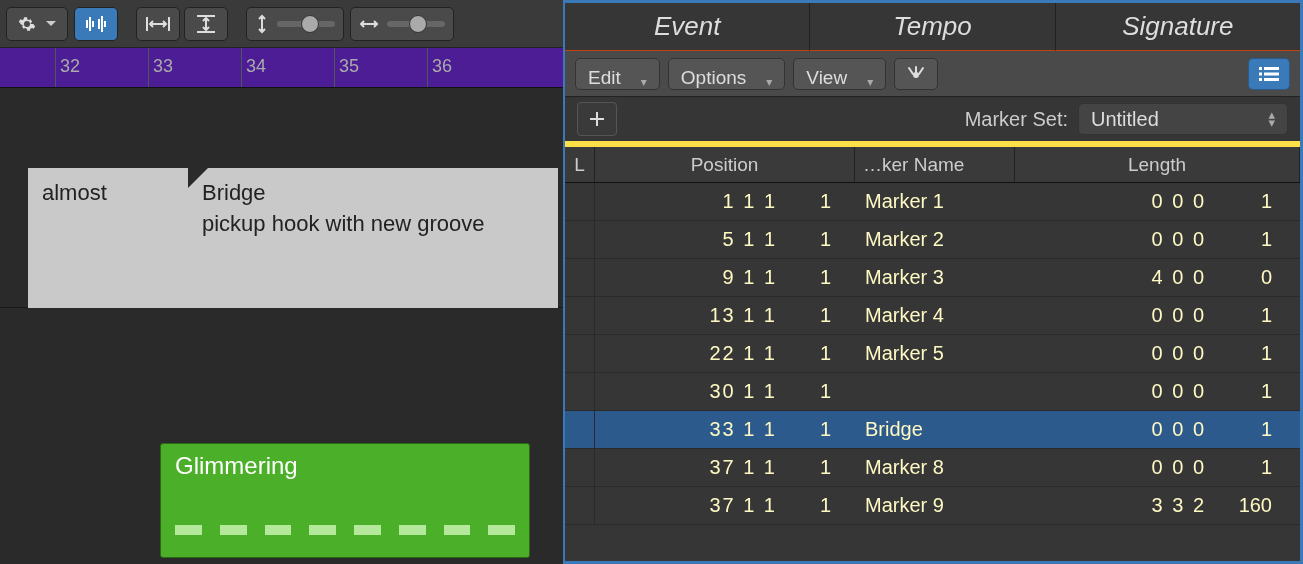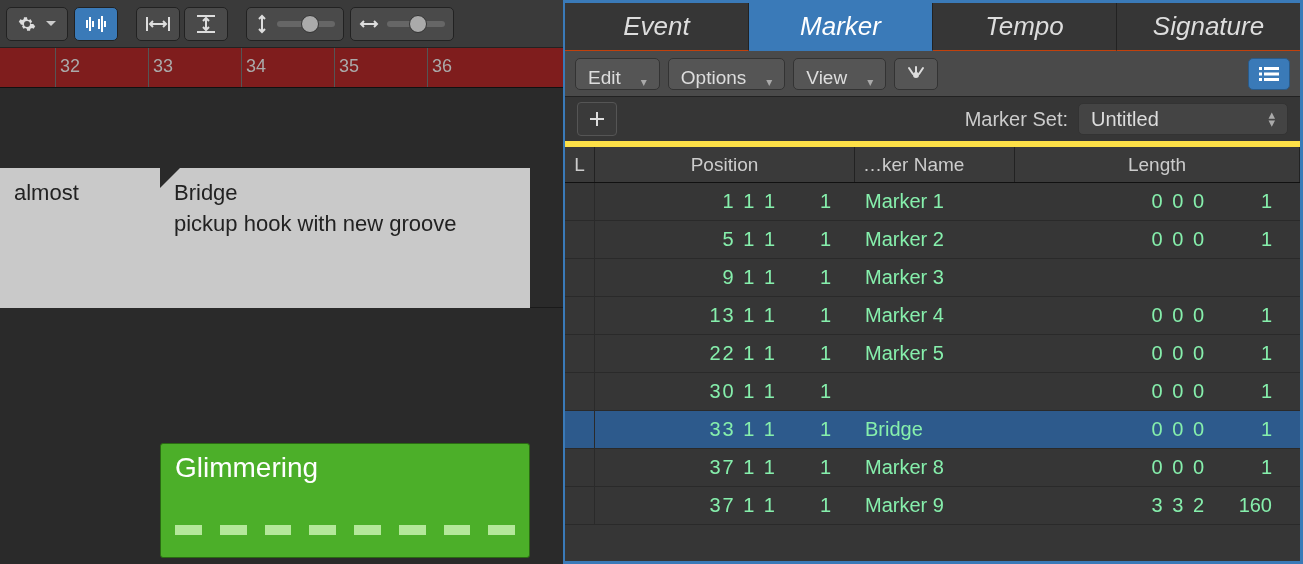"Marker" div.tab { html: <div>Marker</div> -> none }
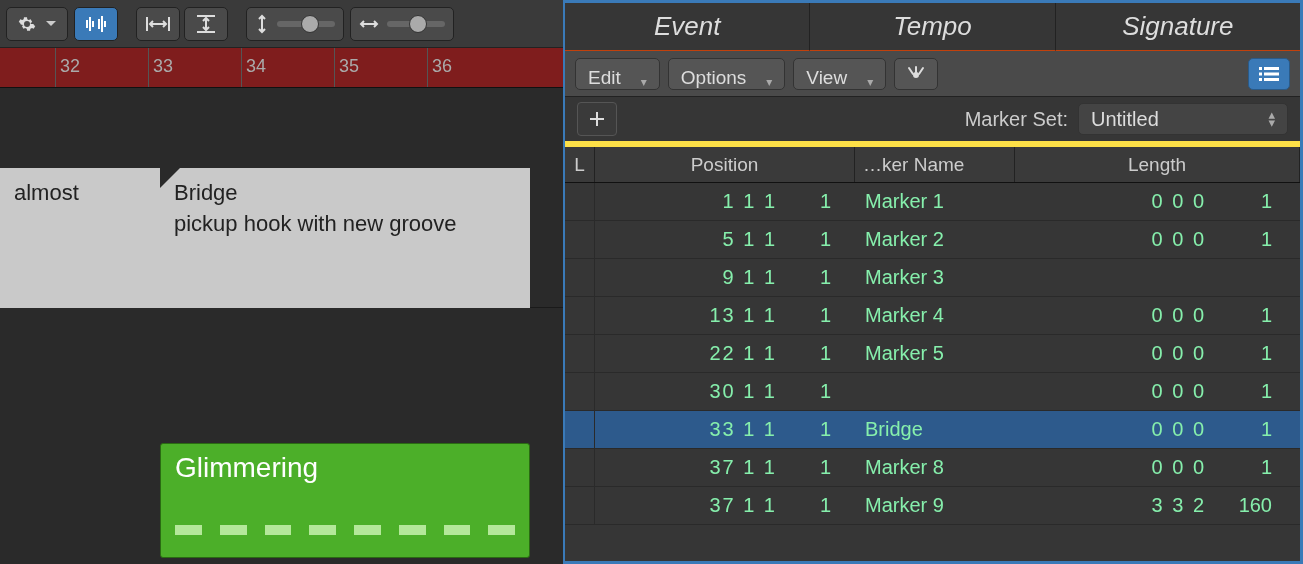"32" .ruler { background: #7f1d1d -> #4c1d95 }
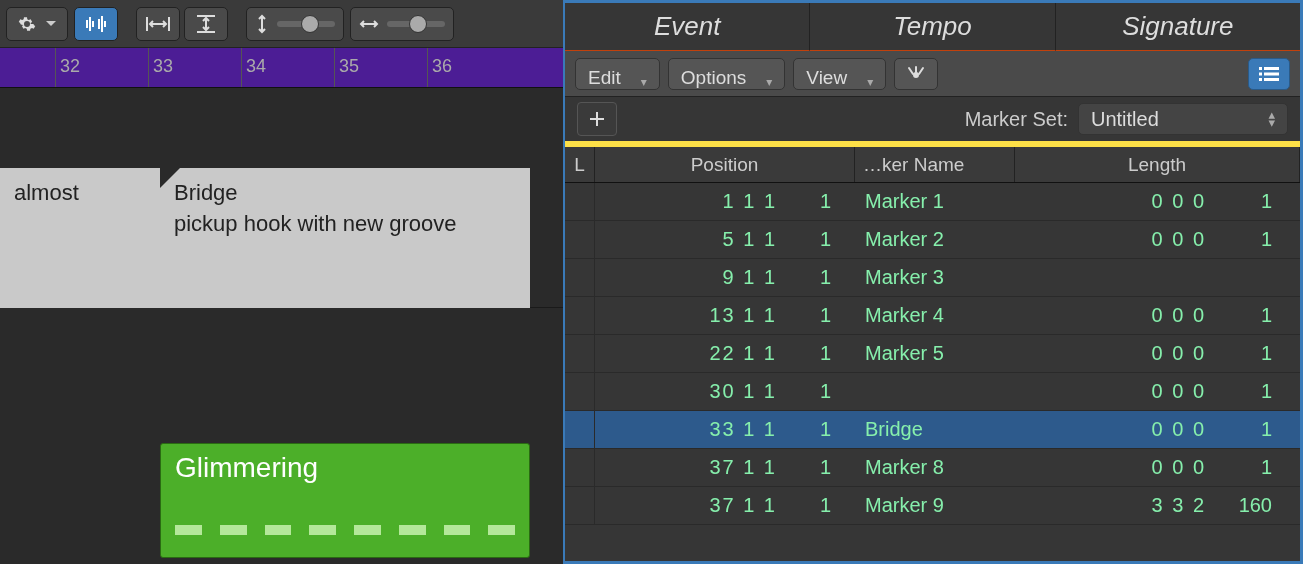"almost" .marker-block { margin-left: none -> 28px }
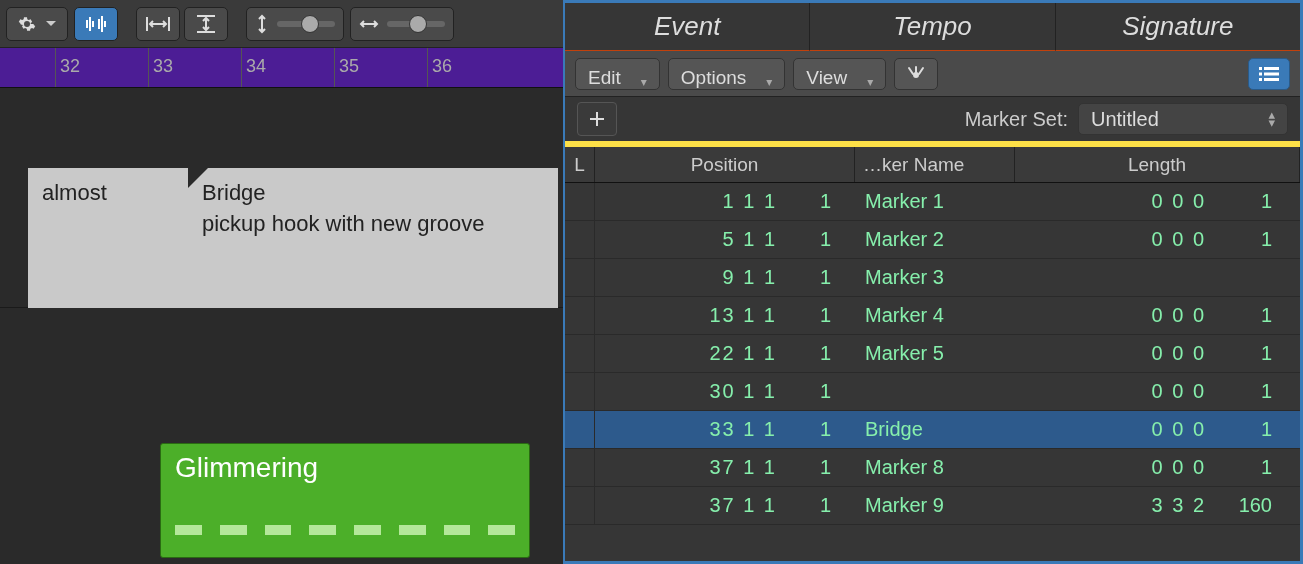"1 1 1" .row { color: #86efac -> #fef9c3 }
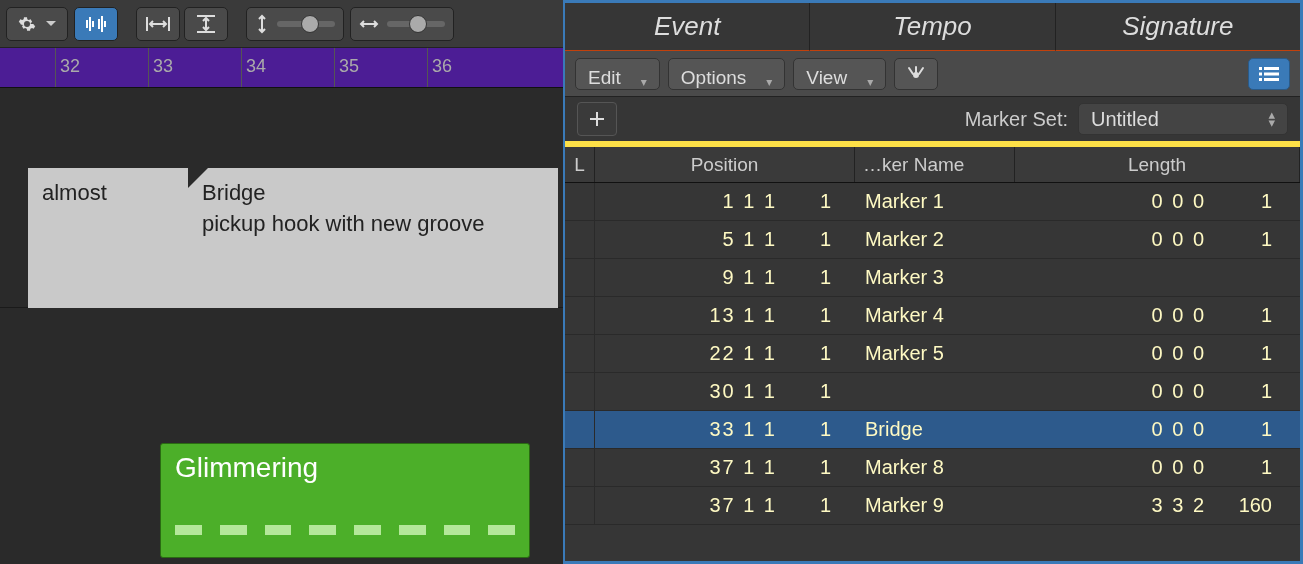"4 0 0" div.cell-len { html: none -> <div> <span>4 0 0</span> <span>0</span> </div> }
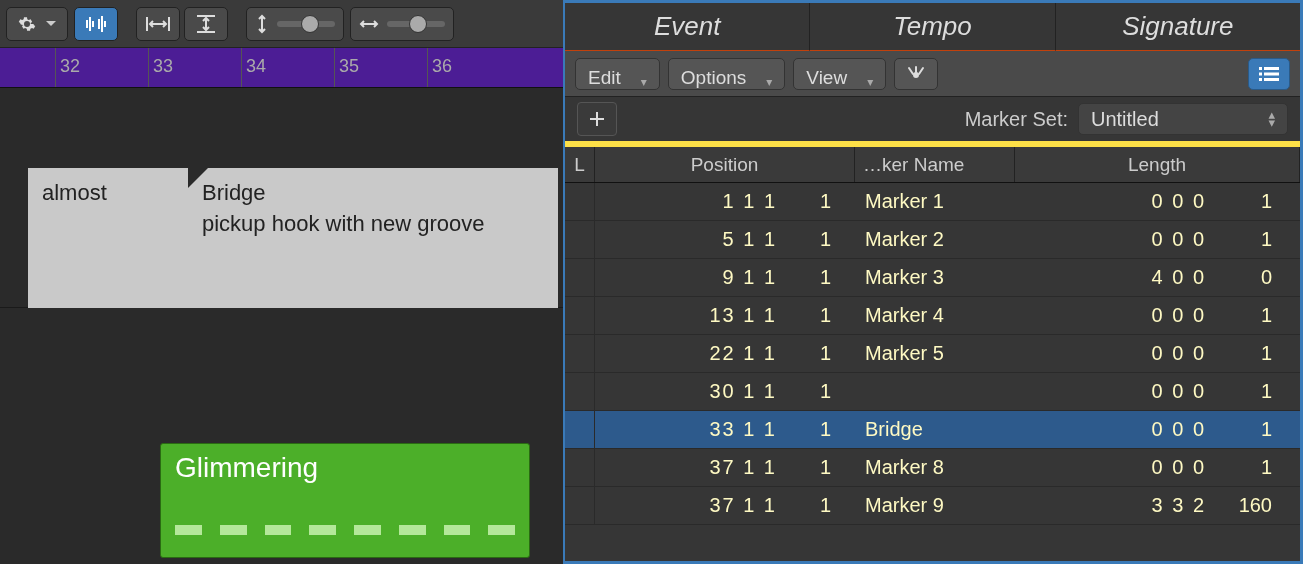"Glimmering" .region-block { font-size: 28px -> 24px }
